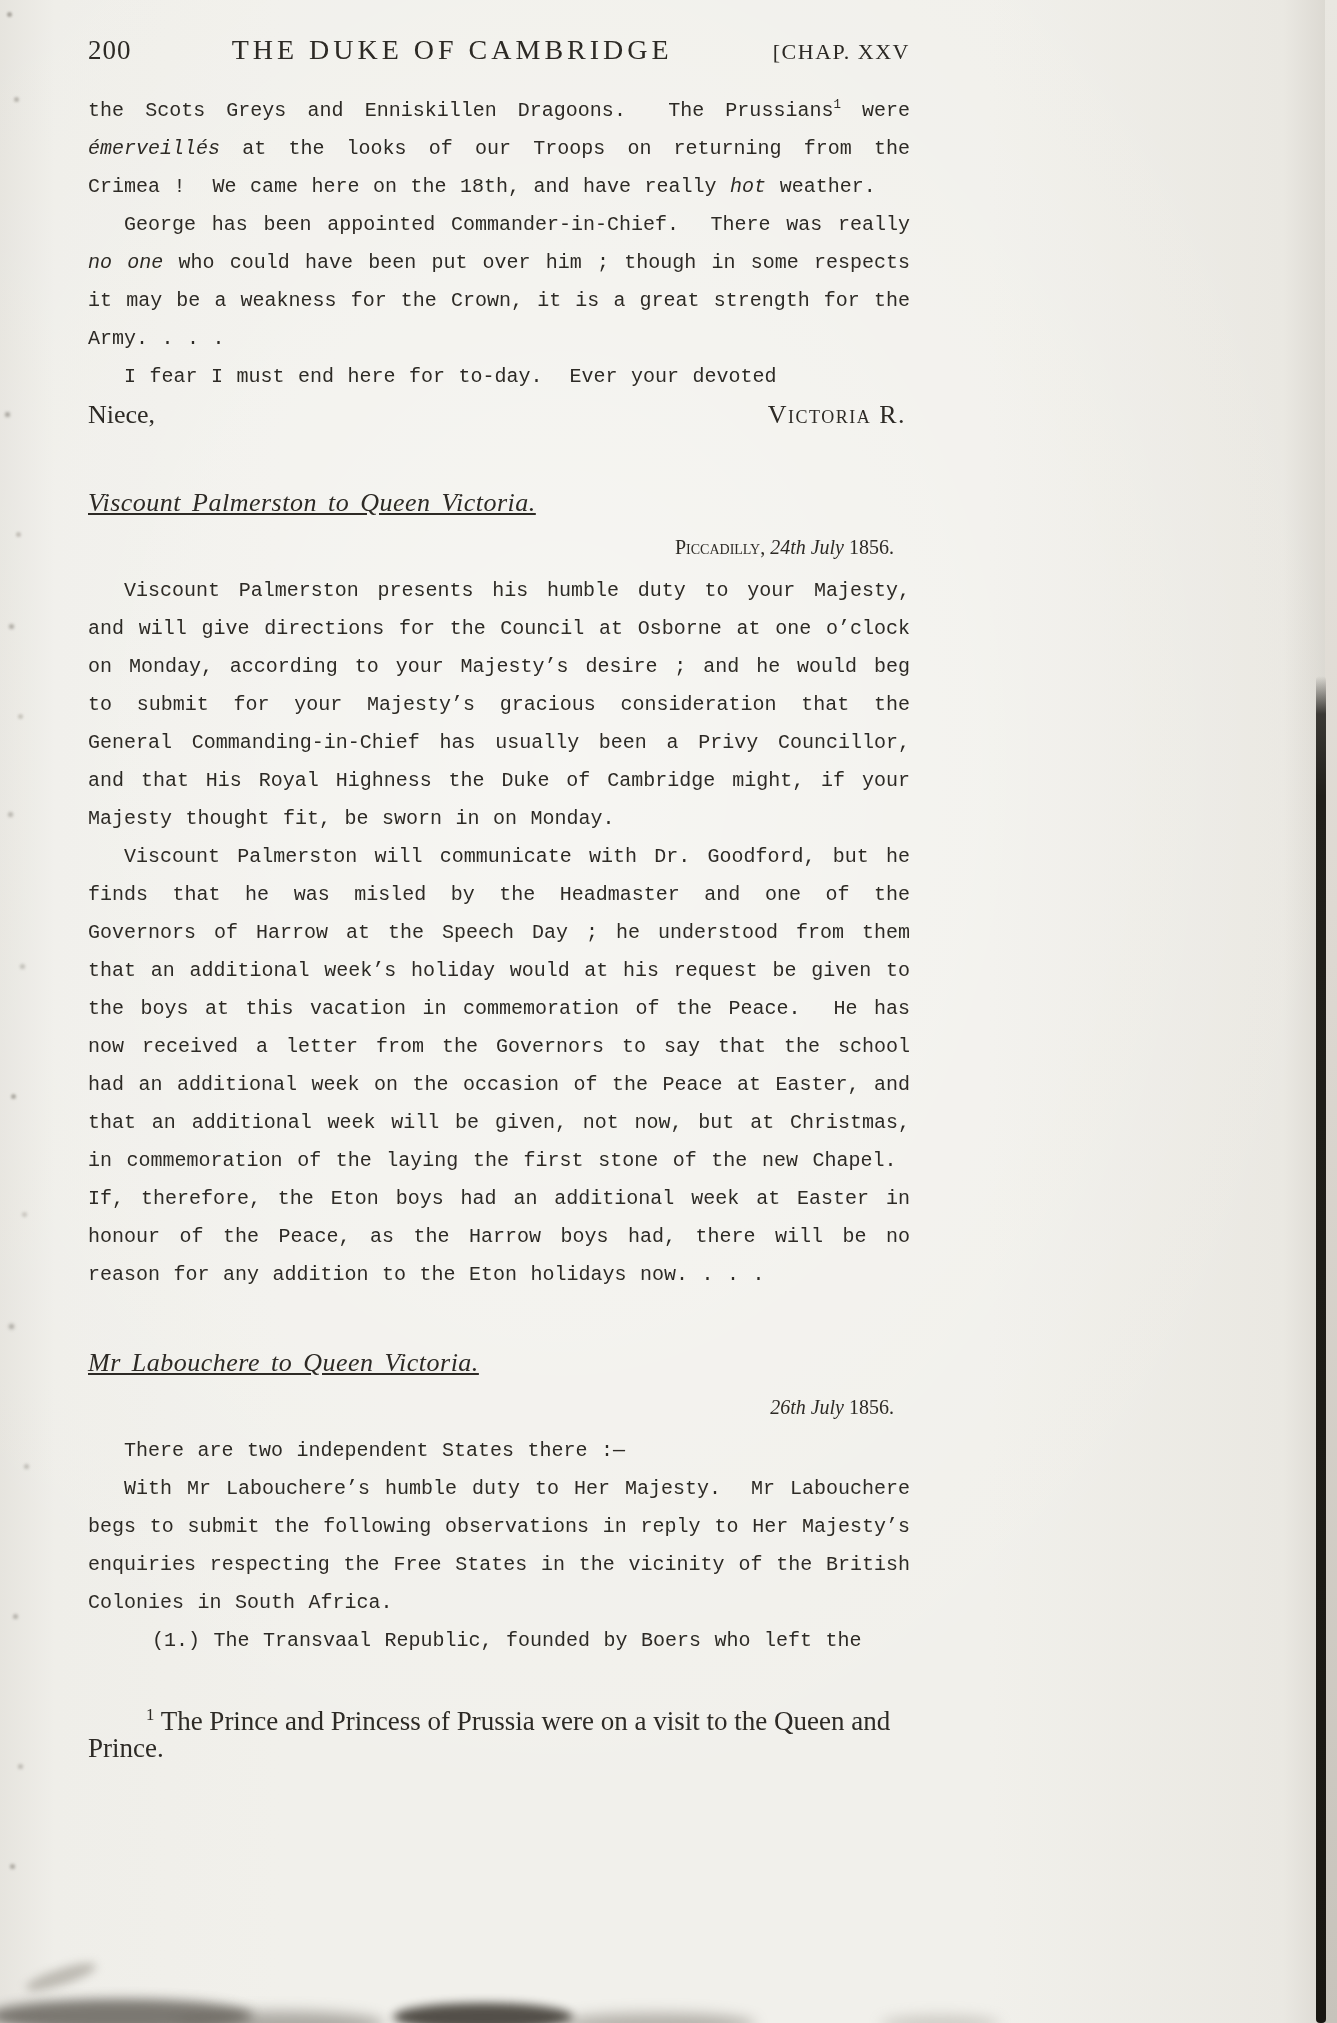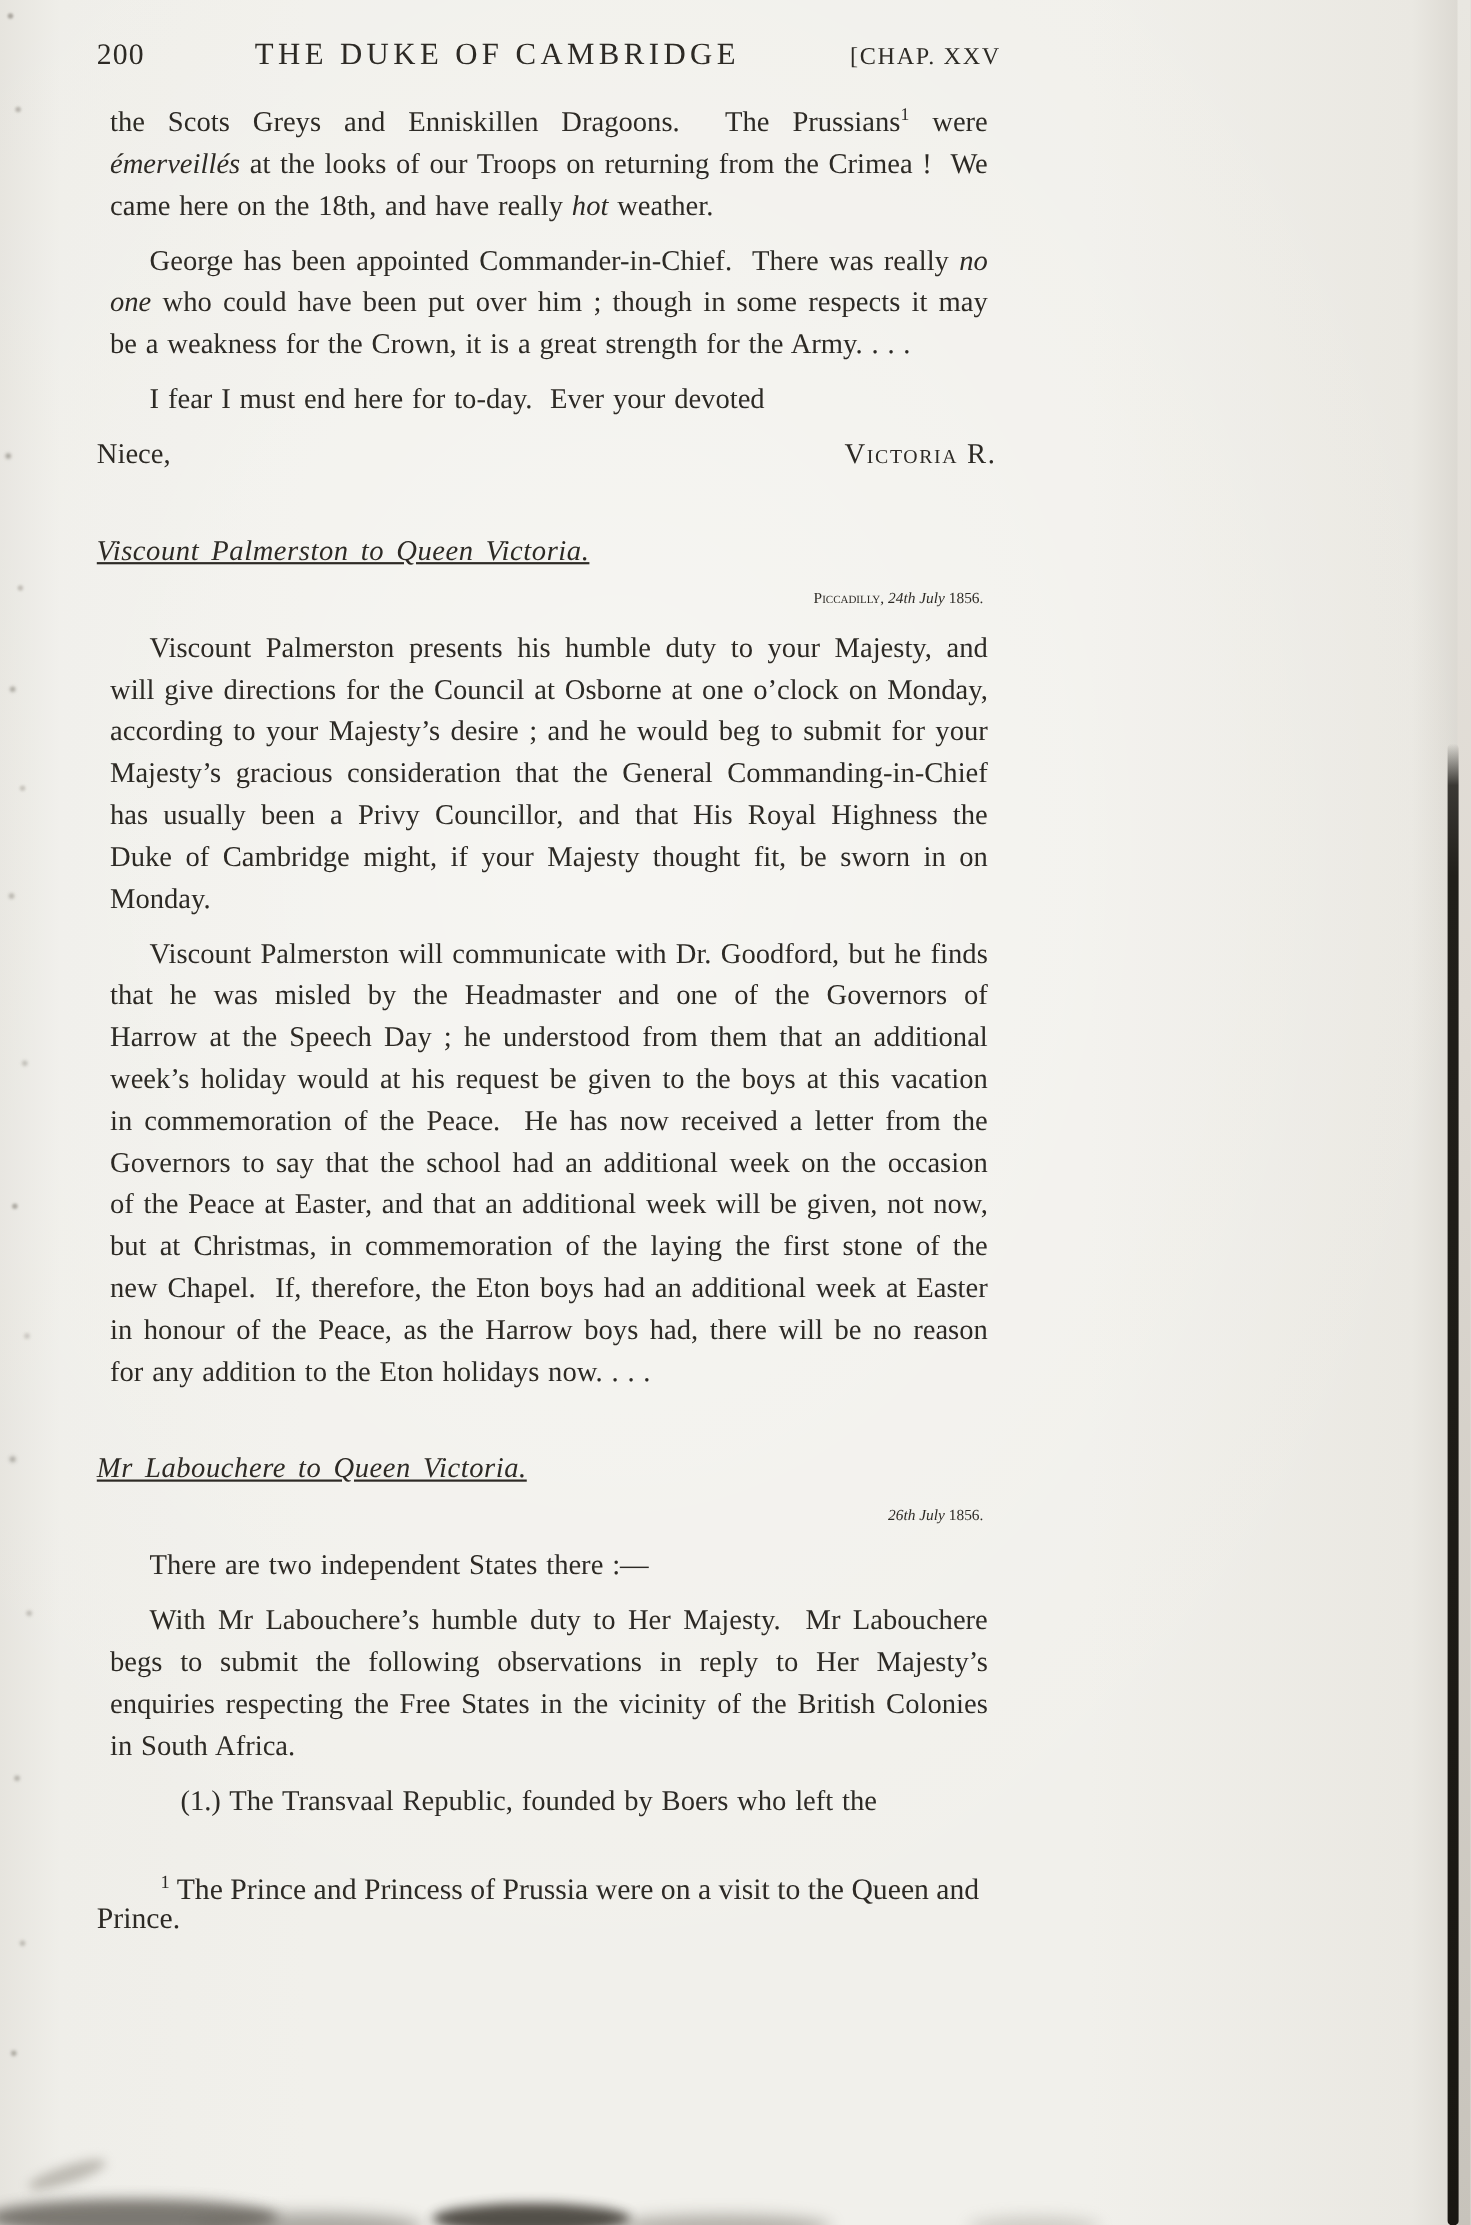"the Scots Greys and Enniskillen" .para { font-family: none -> Liberation Mono, monospace; font-size: 26px -> 20px; margin: 12px -> 0 }
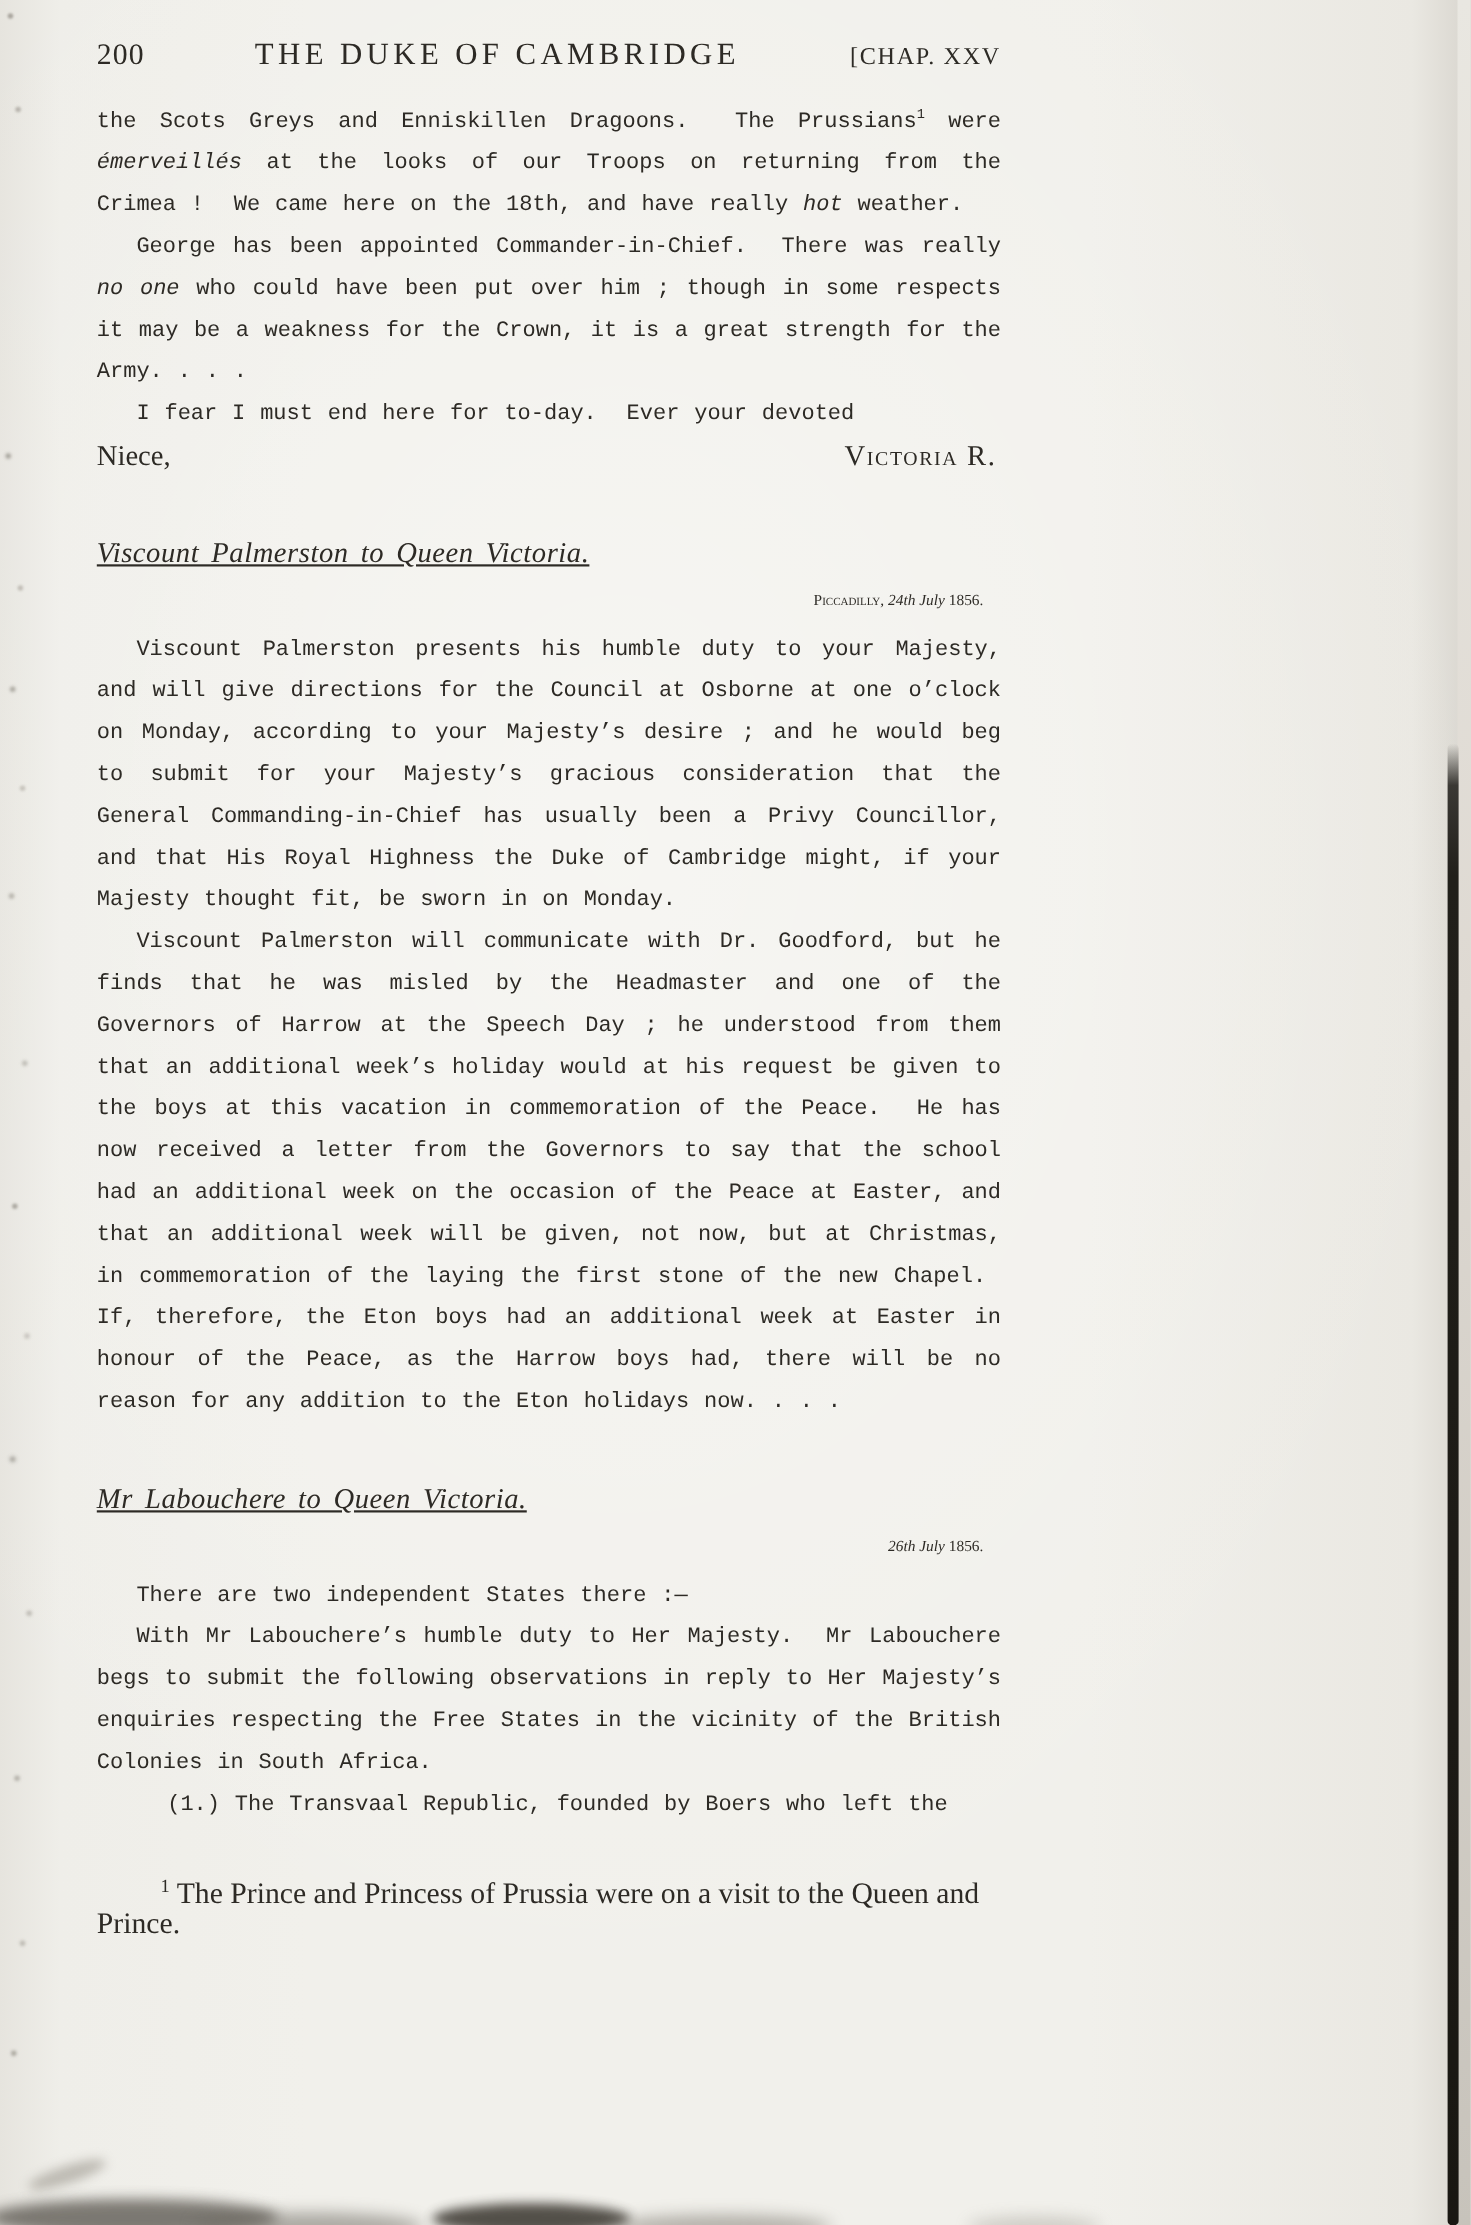"Piccadilly, 24th July 1856." .dateline { font-size: 14px -> 20px }
